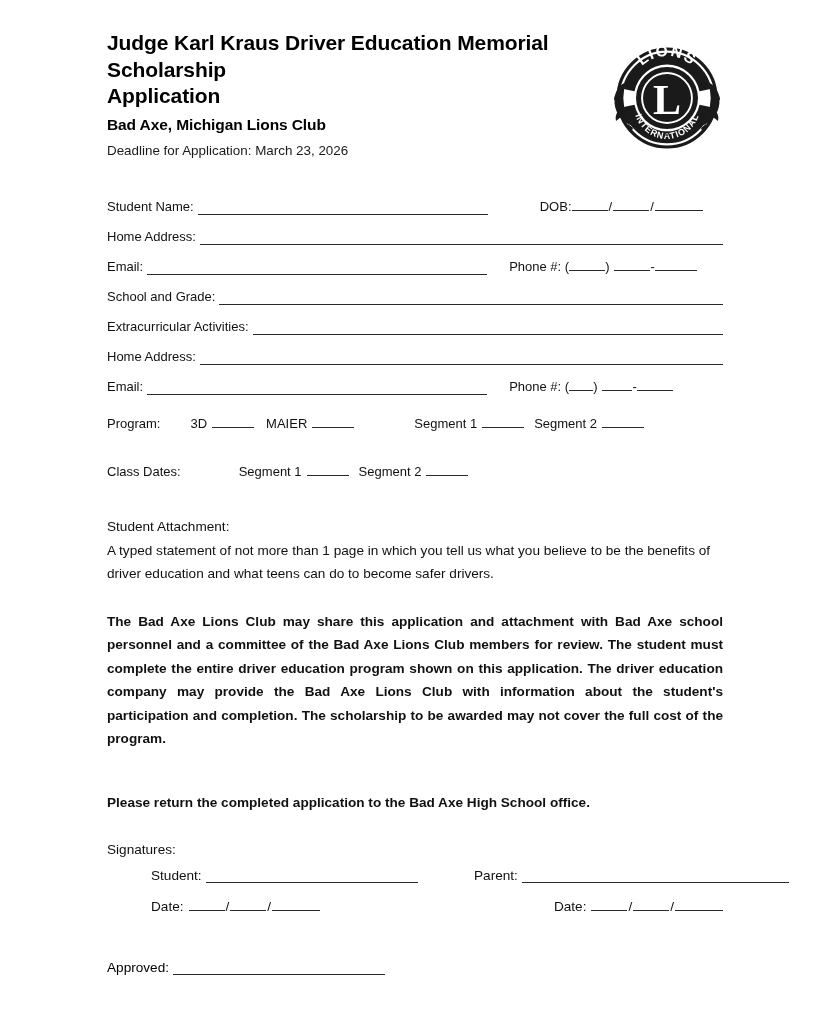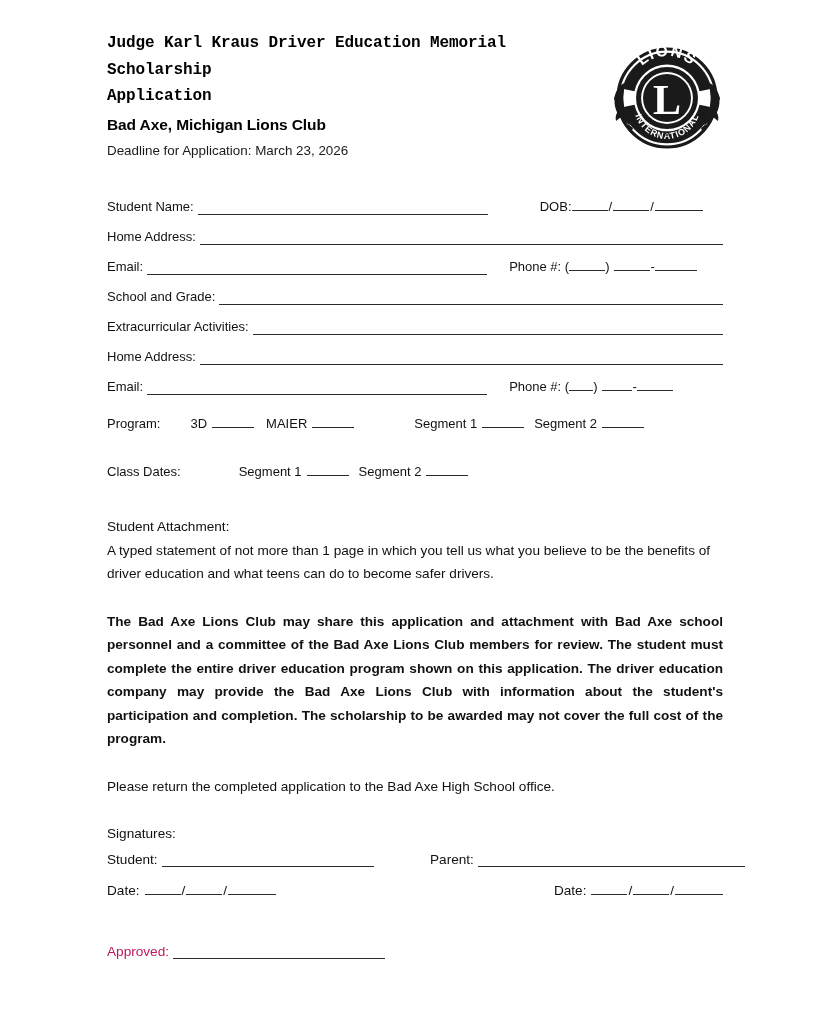"Judge Karl Kraus Driver Education" .doc-title { font-family: Liberation Mono, monospace -> none; font-size: 16px -> 21px }
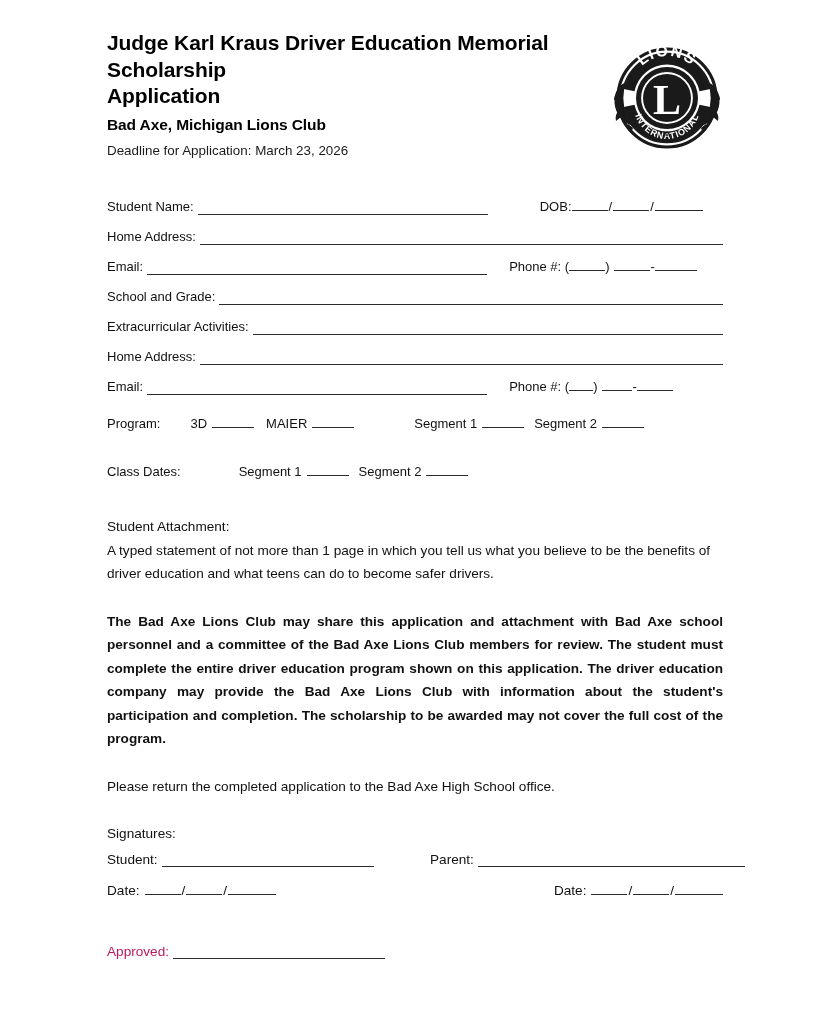"Please return the completed application" .sec.return-note { font-weight: none -> bold; margin-top: 24px -> 40px }
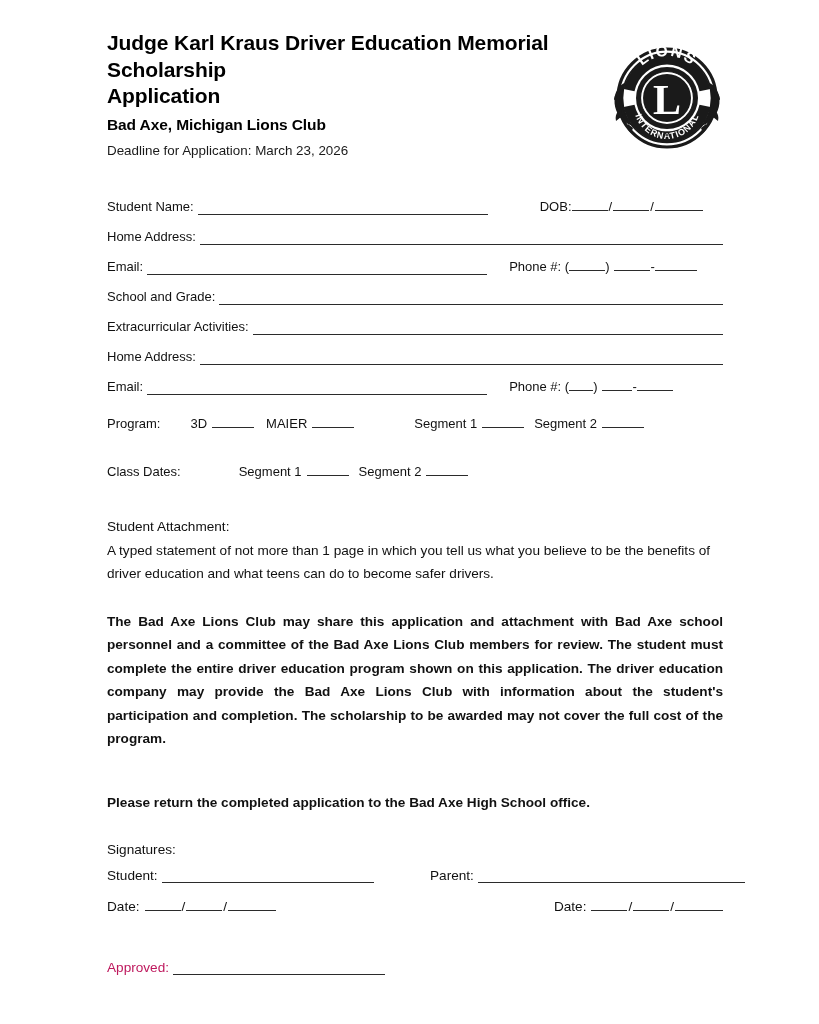"Student:" .sig-row { margin-left: none -> 44px }
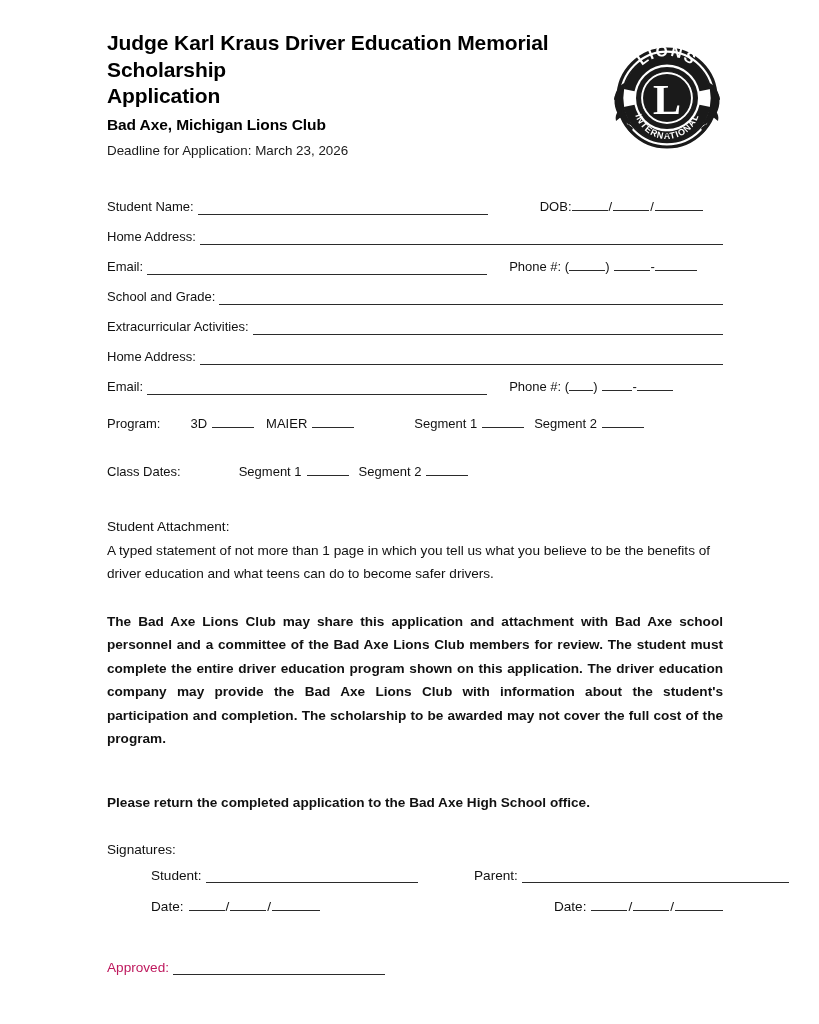"Approved:" .approved-row { color: #be185d -> #000000 }
